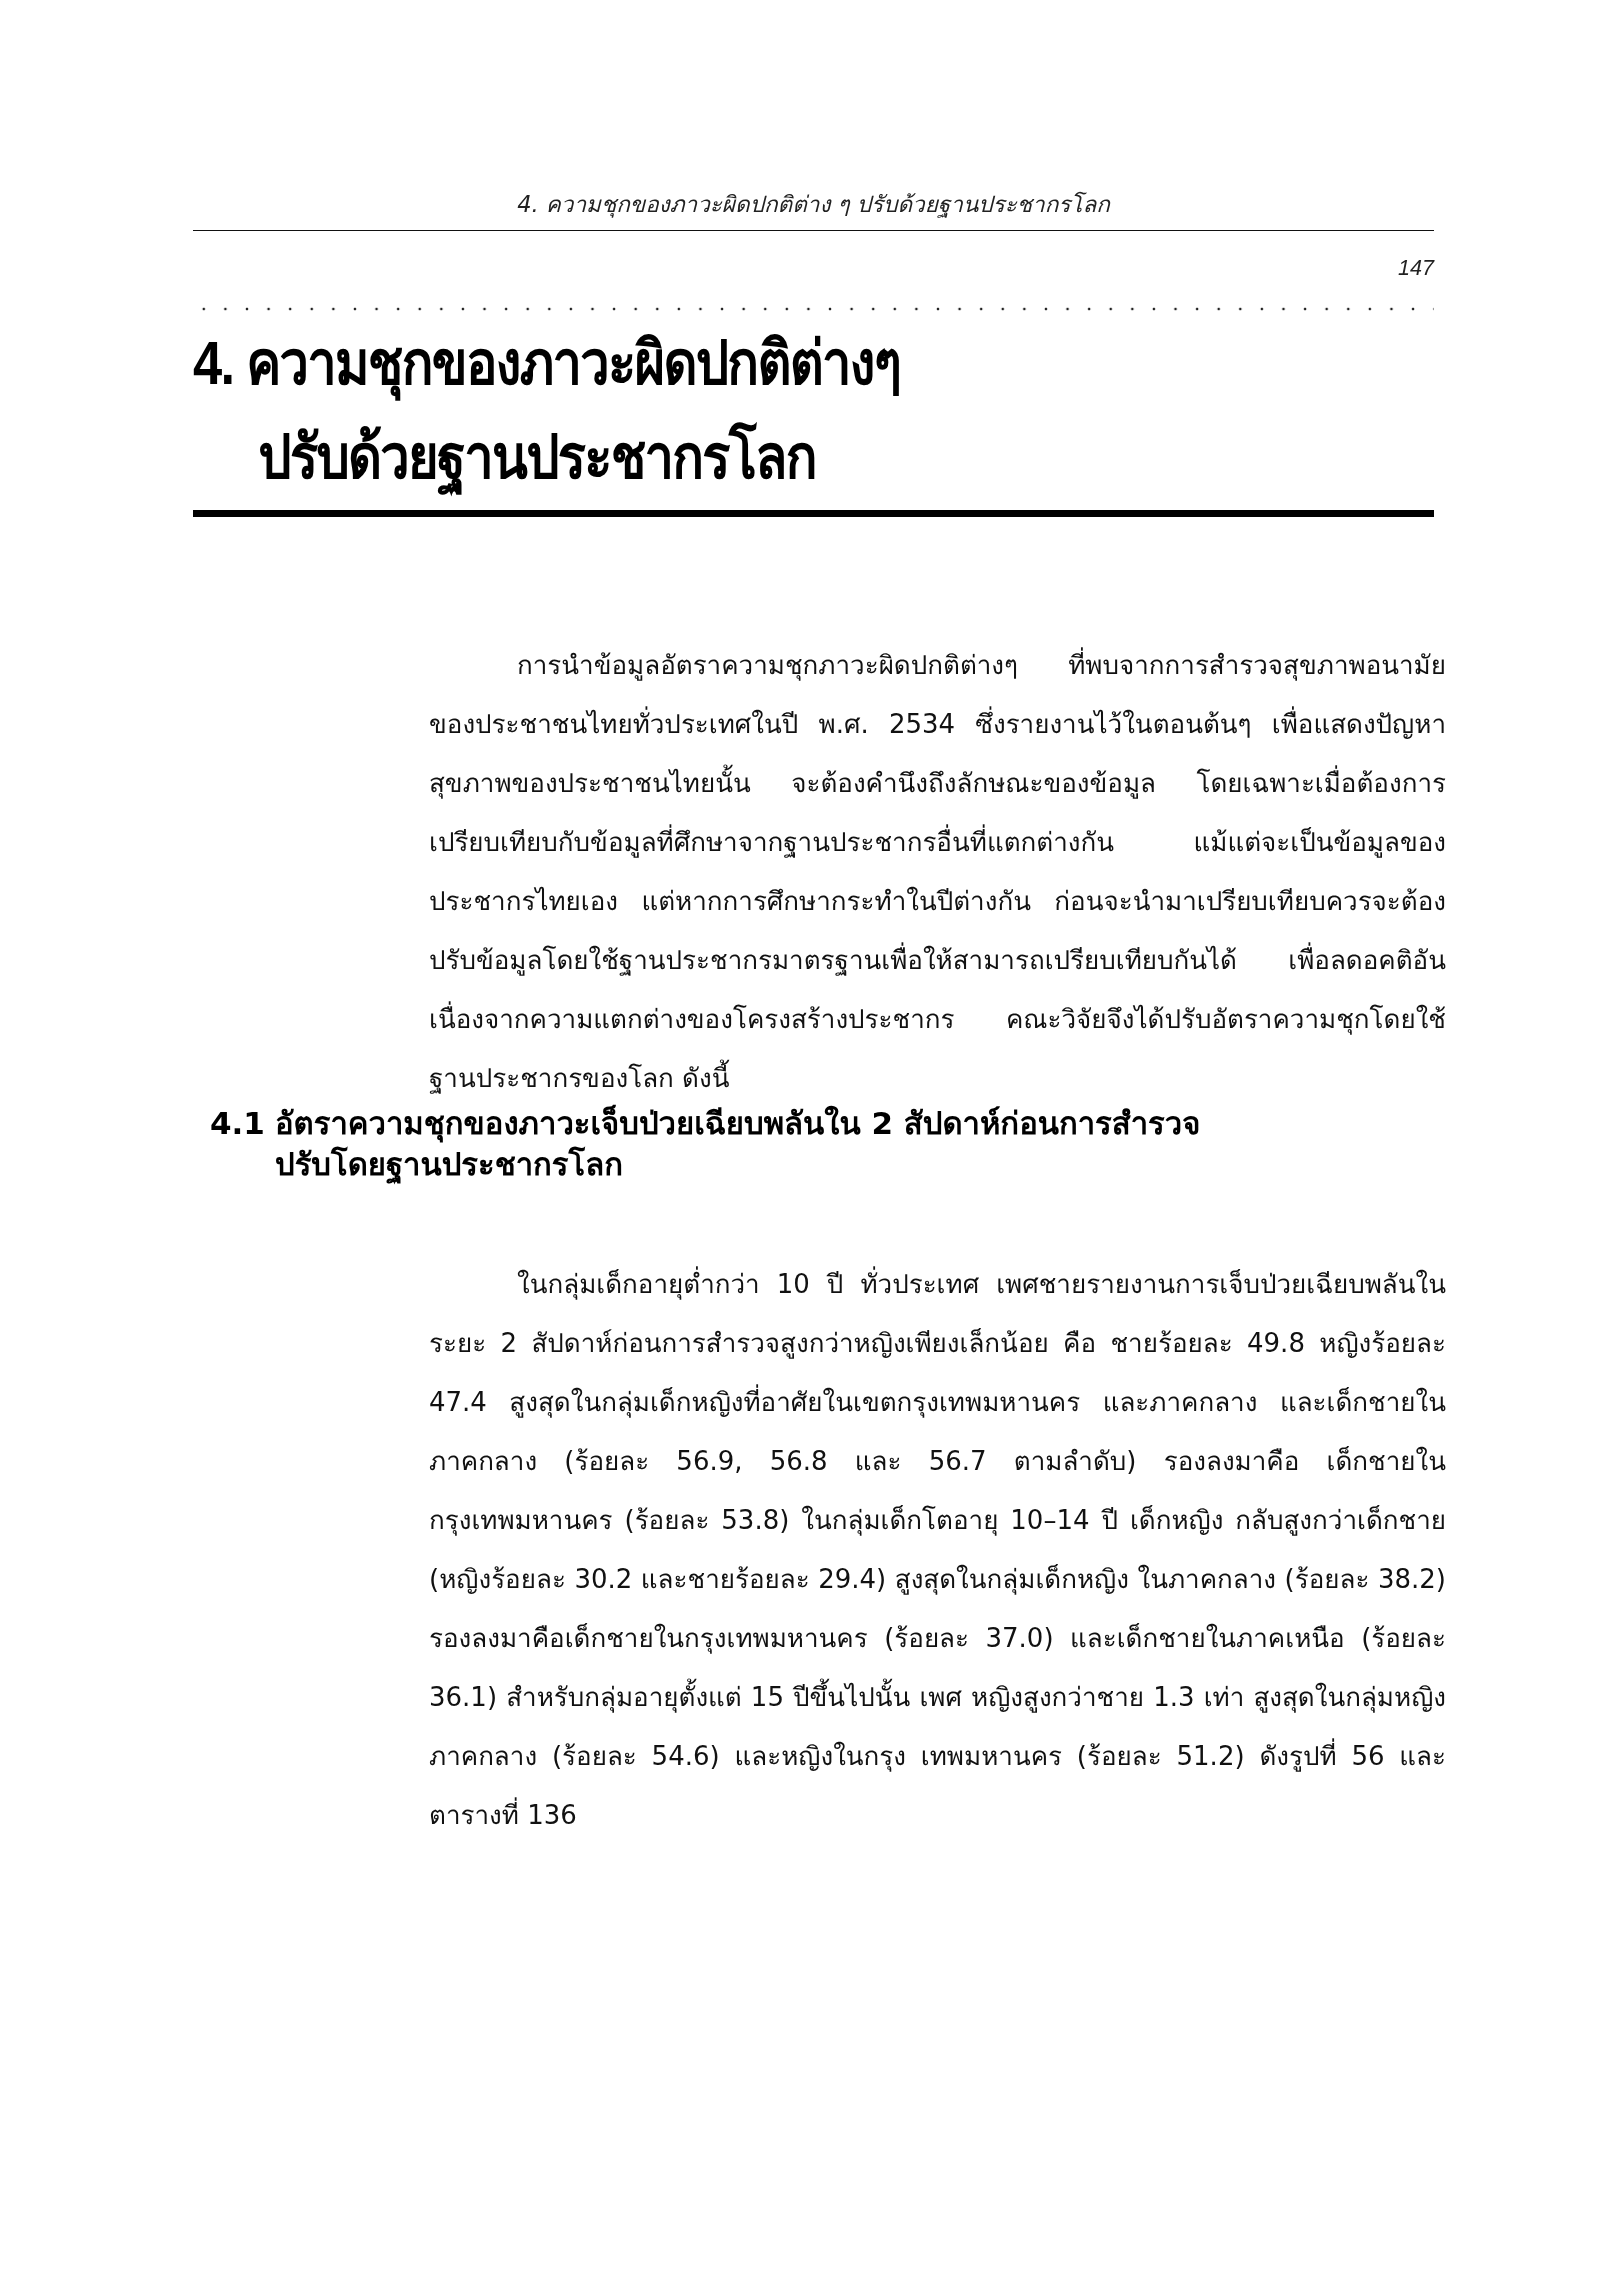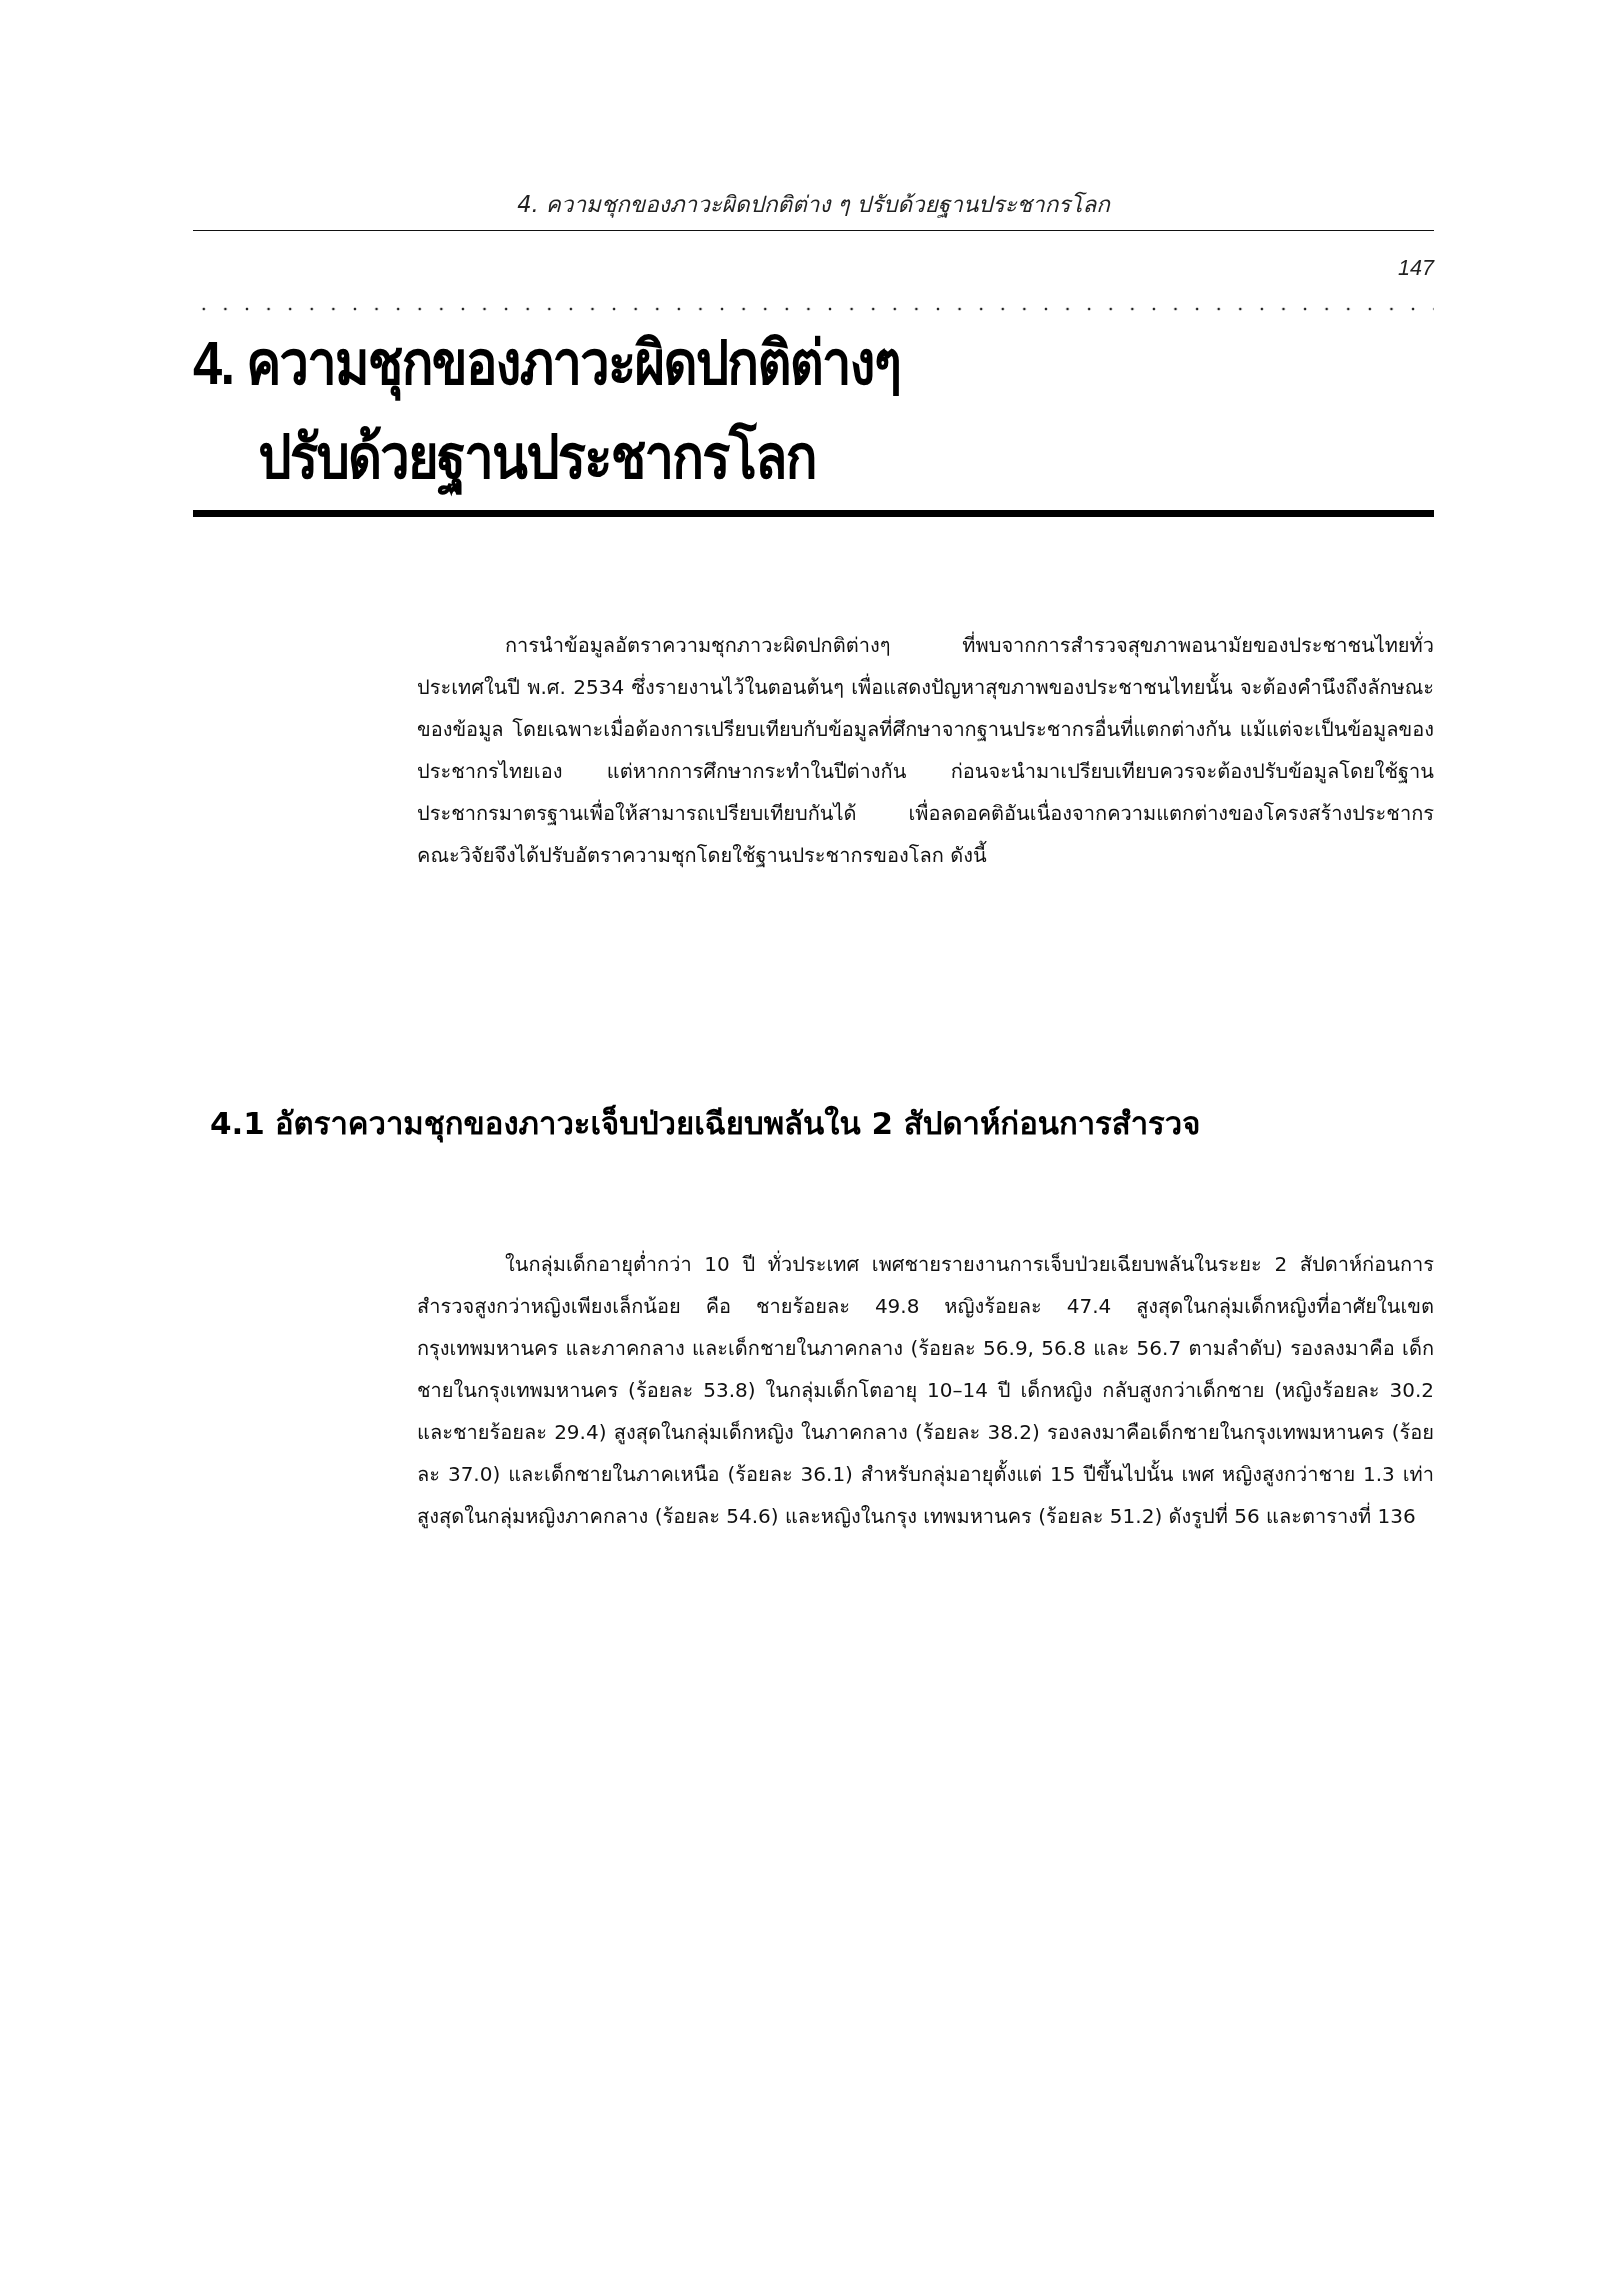"การนำข้อมูลอัตราความชุกภาวะผิดปกติต่างๆ" .para { font-size: 20px -> 26px; line-height: 42px -> 59px; margin: 0 -> 12px }
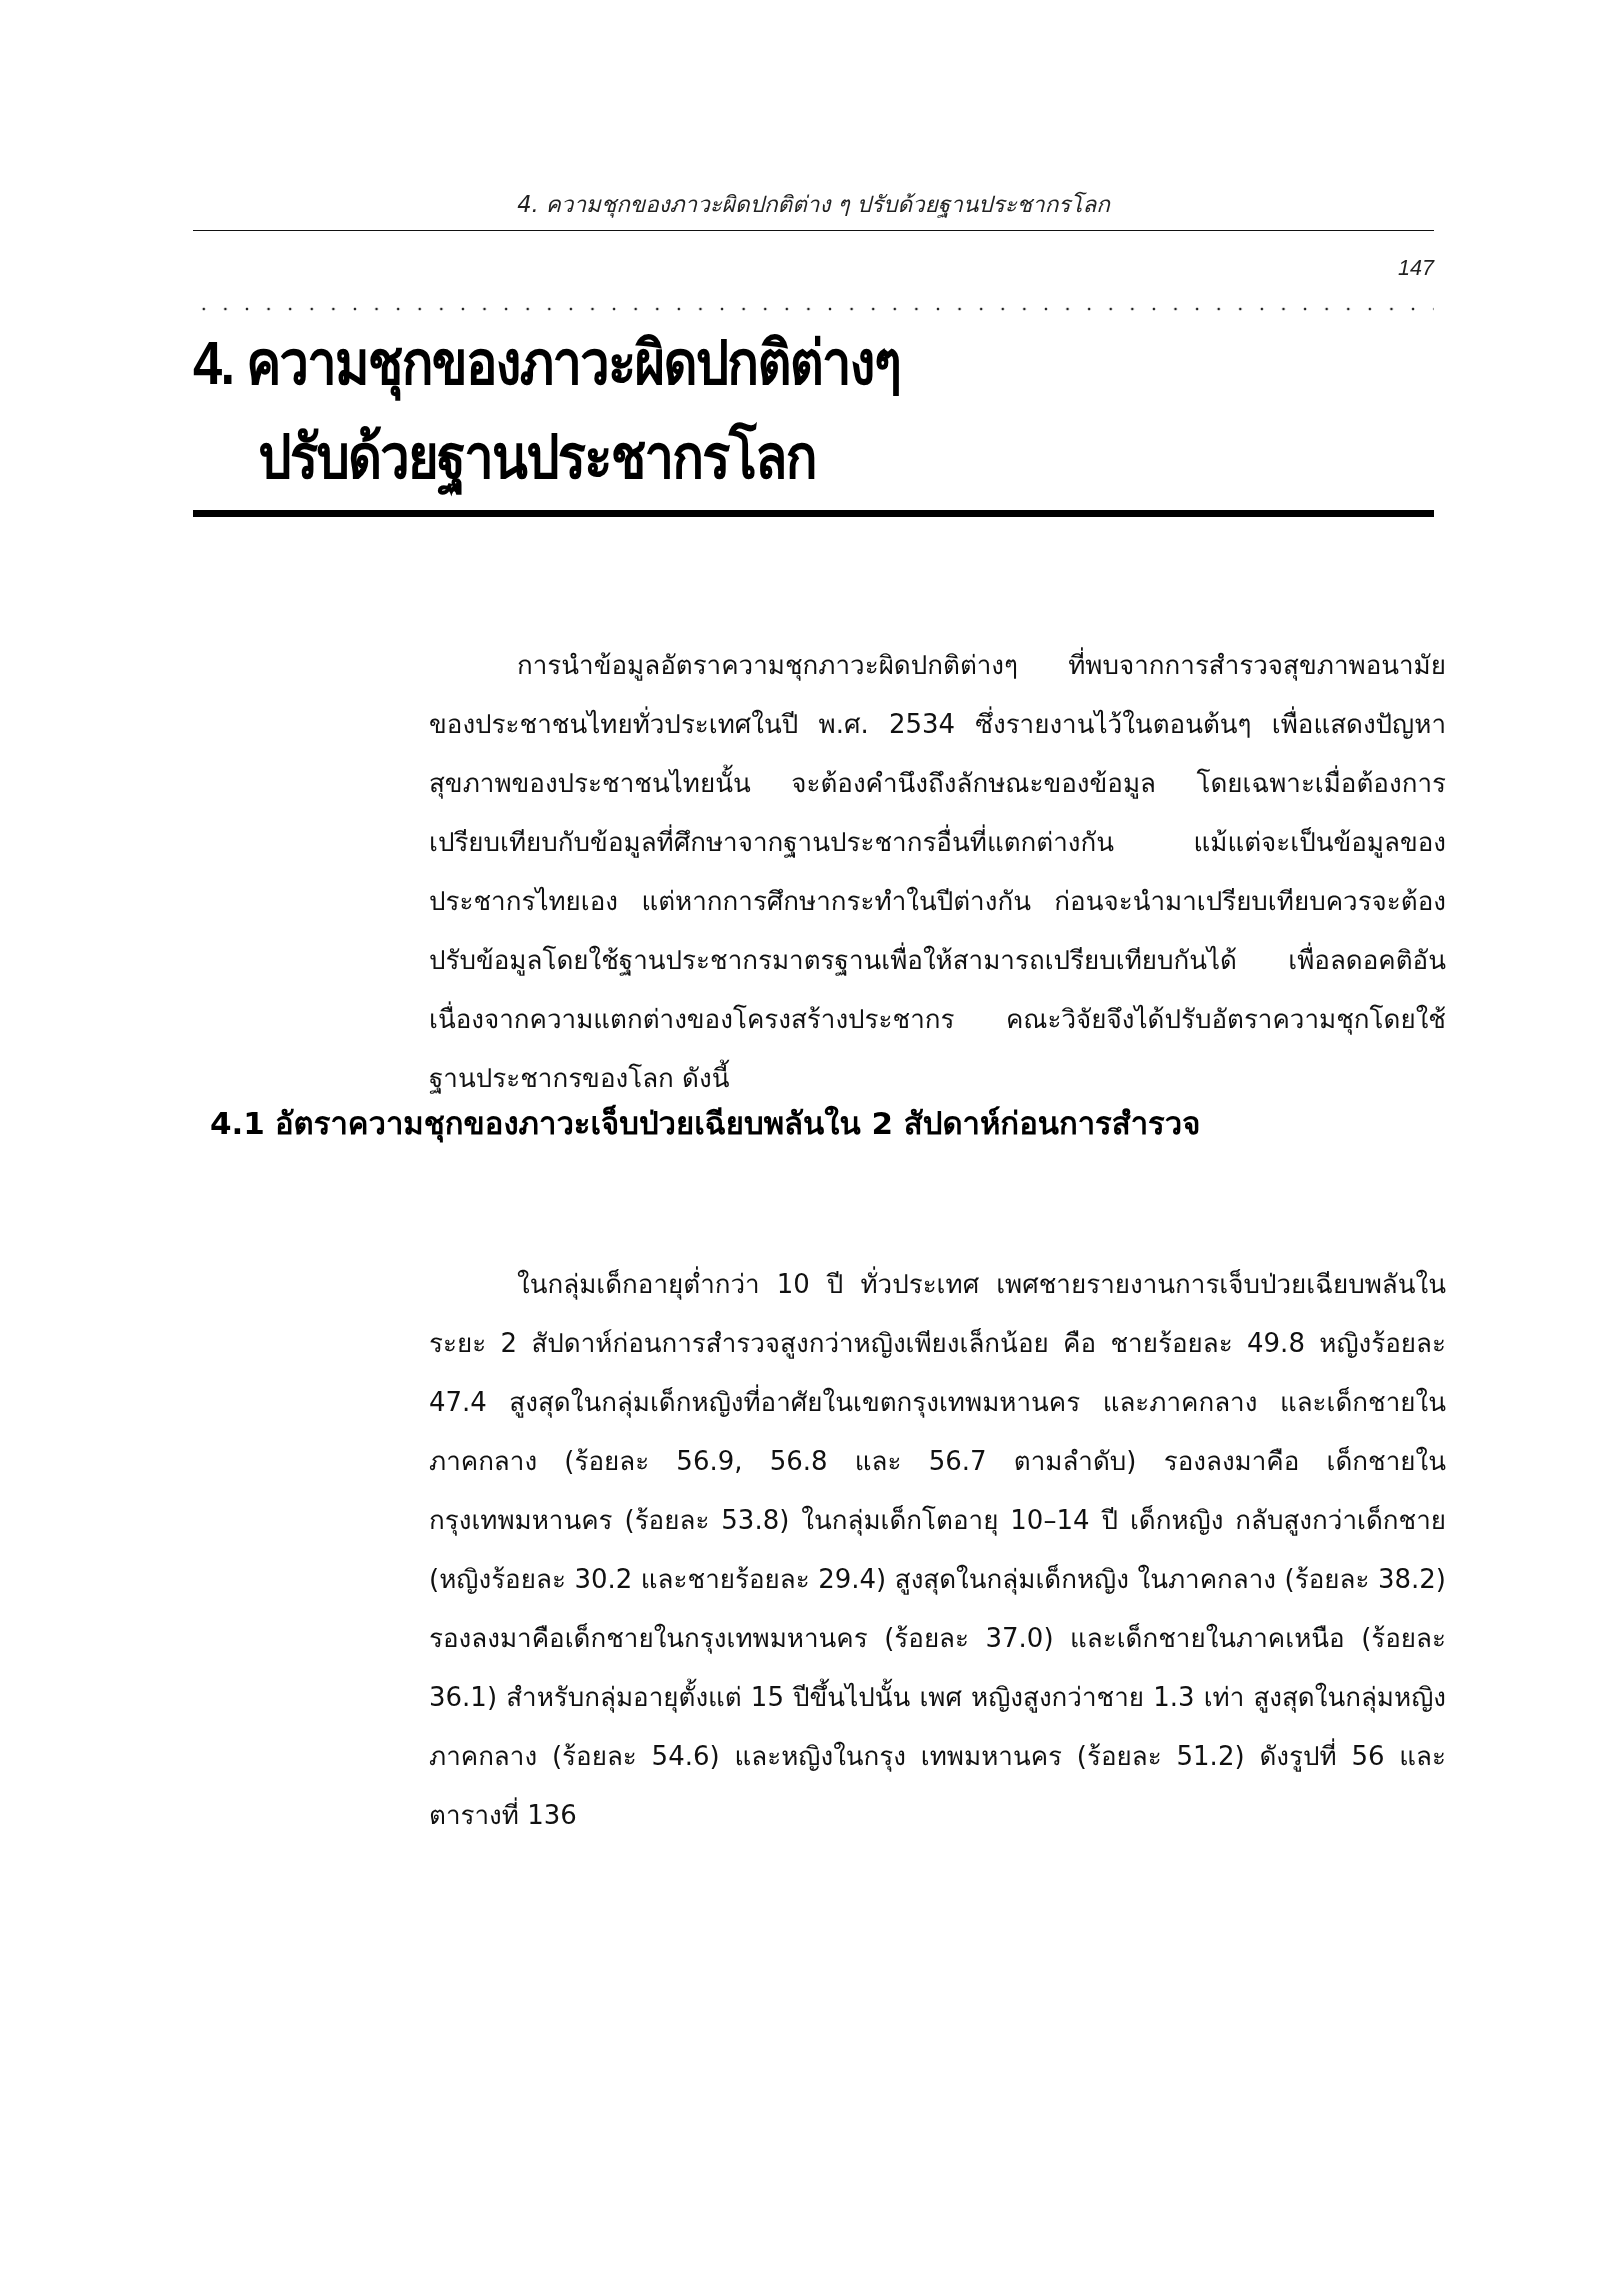"ปรับโดยฐานประชากรโลก" span.line2 { html: none -> <span>ปรับโดยฐานประชากรโลก</span> }
